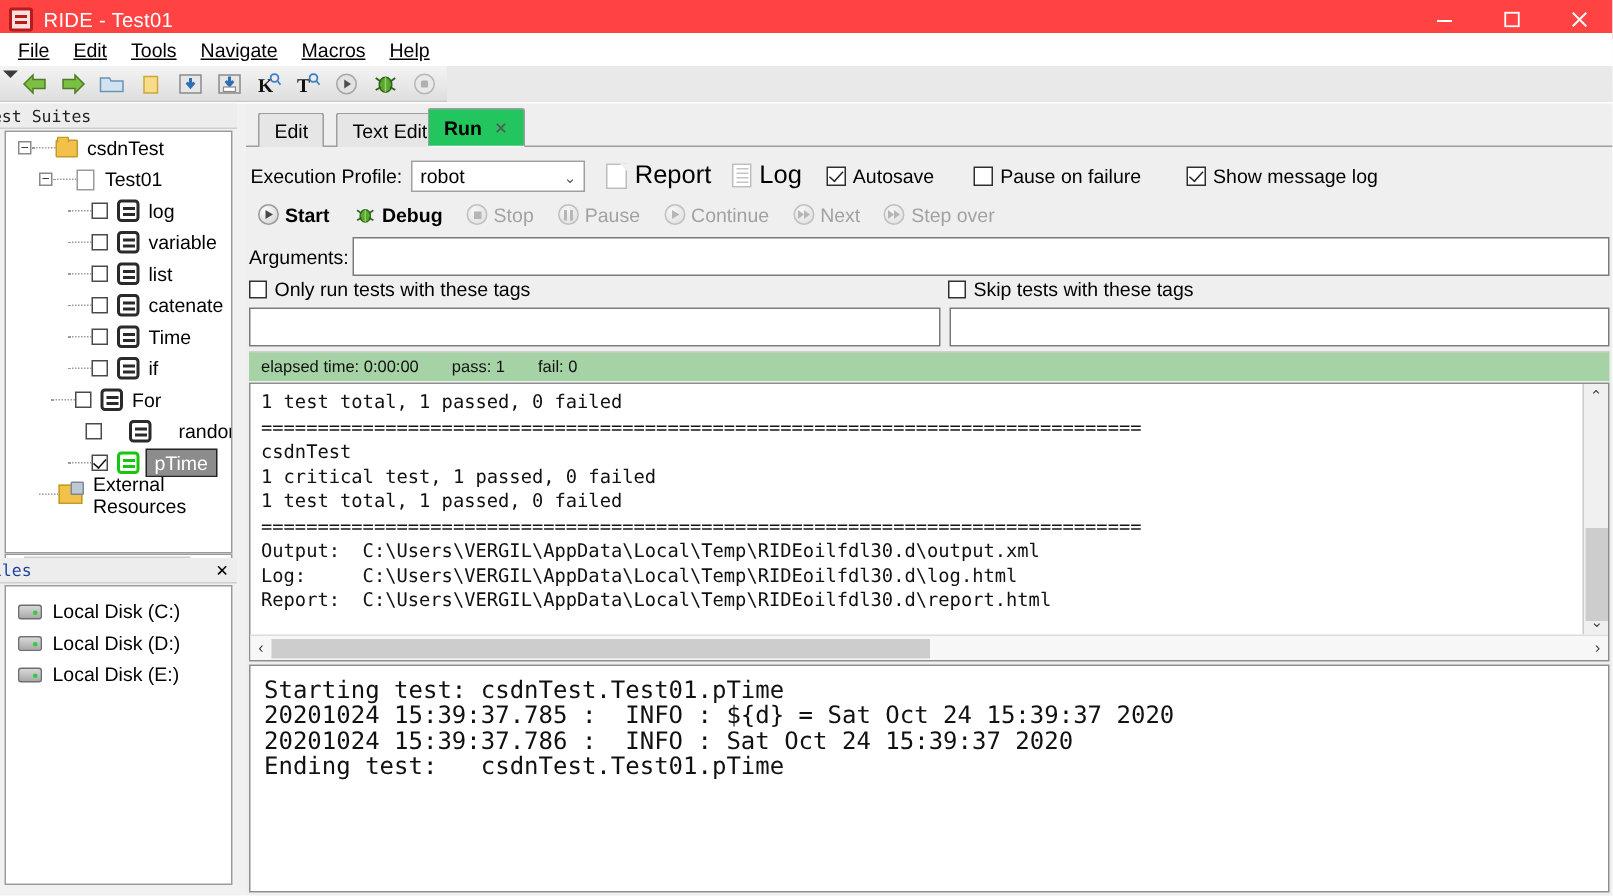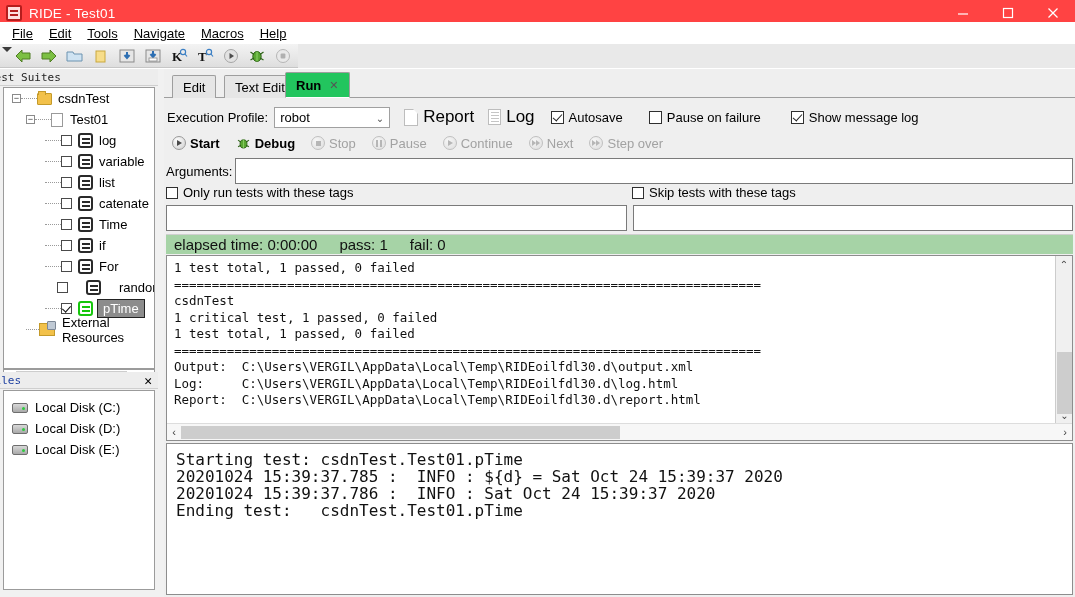"elapsed time: 0:00:00" .statusbar { font-size: 15px -> 11px }
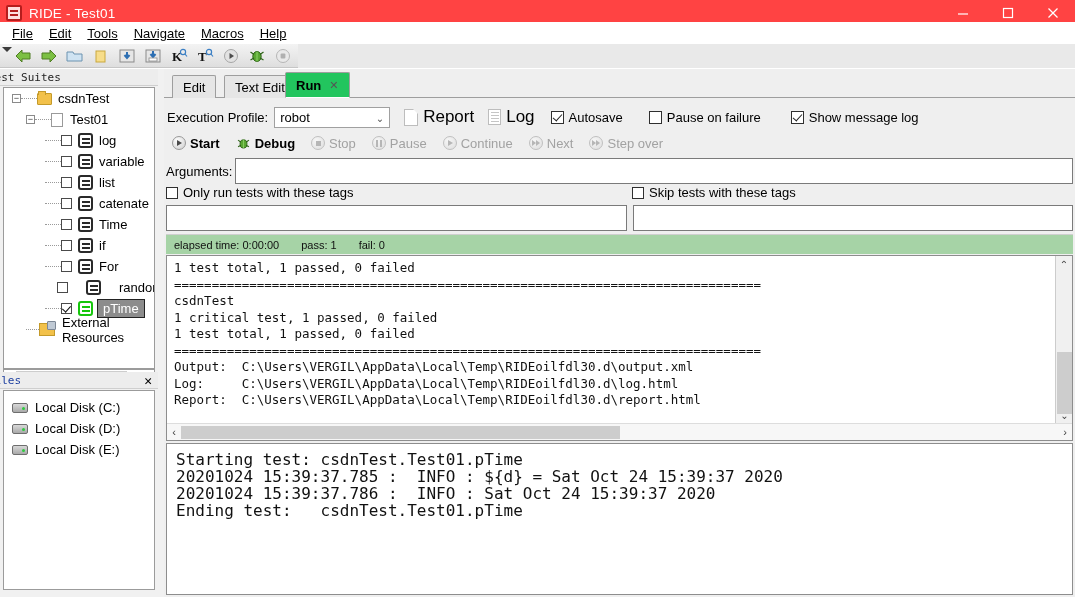"For" div.t-row { padding-left: 41px -> 30px }
